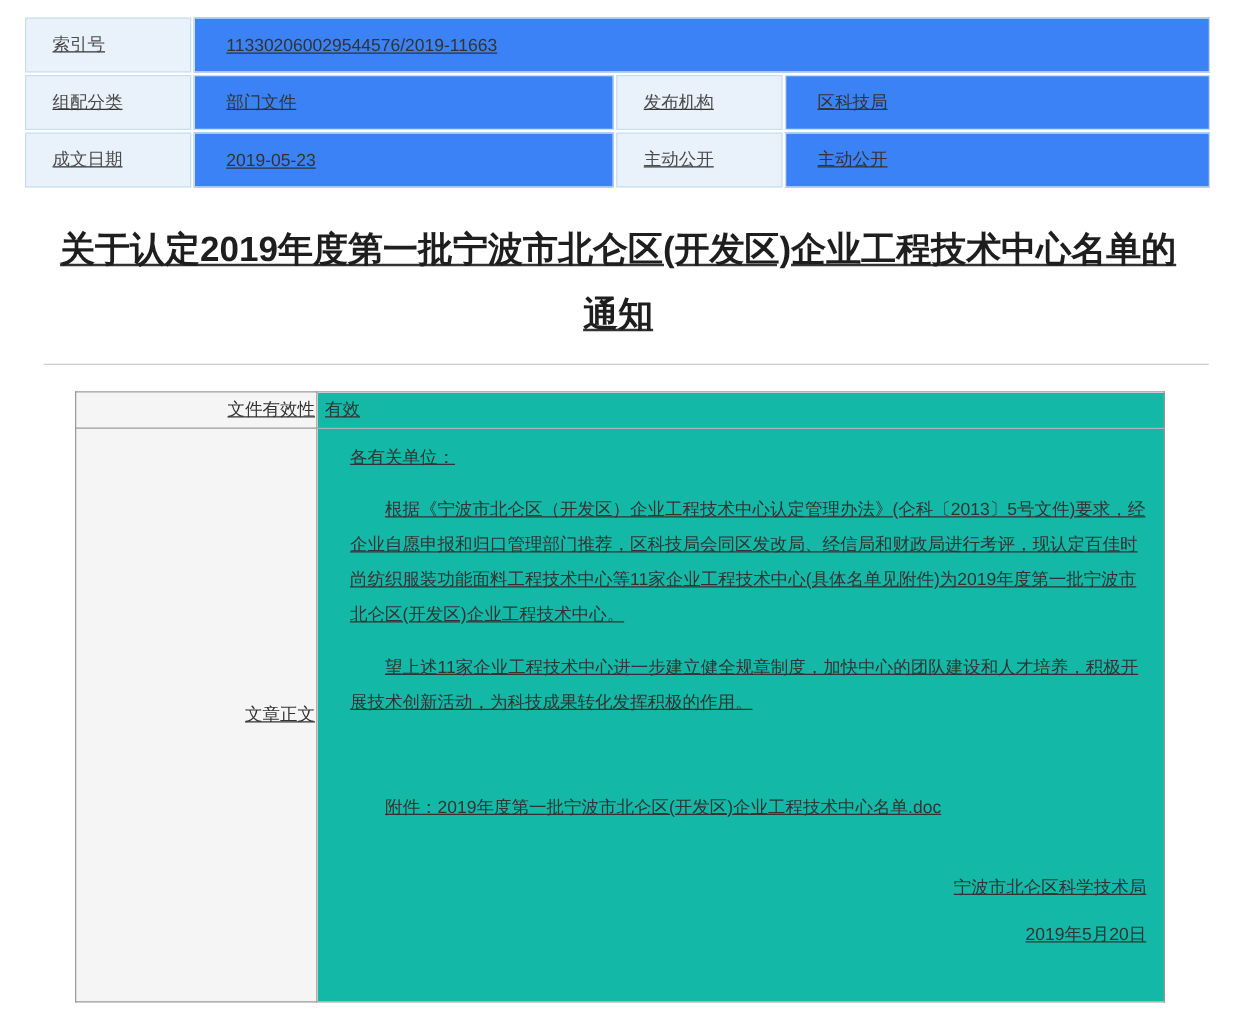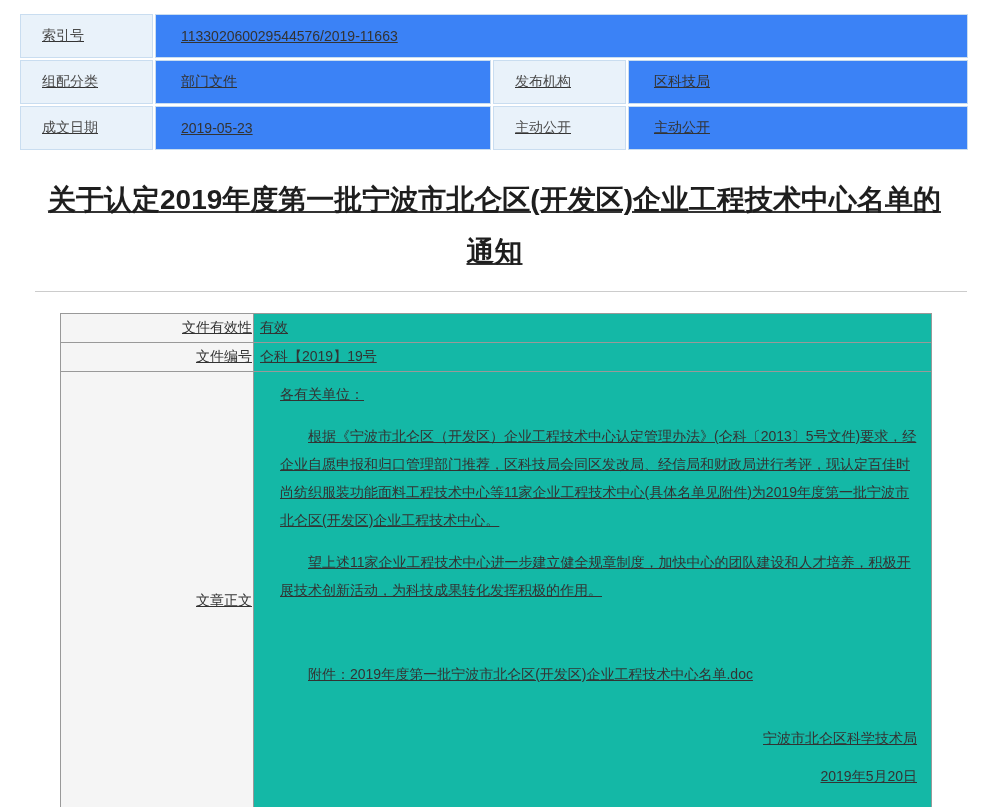"文件编号" tr.short { html: <tr> <td>文件编号</td> <td>仑科【2019】19号</td> </tr> -> none }
